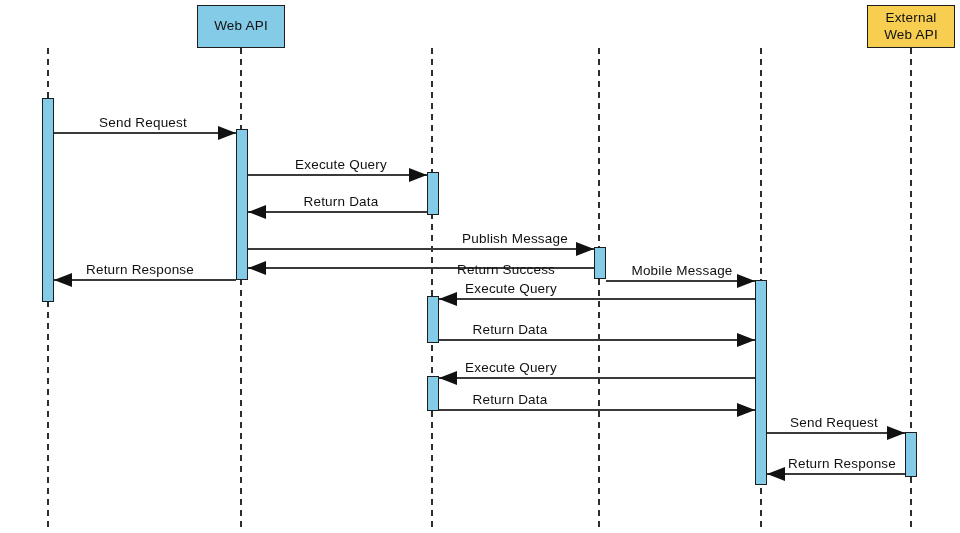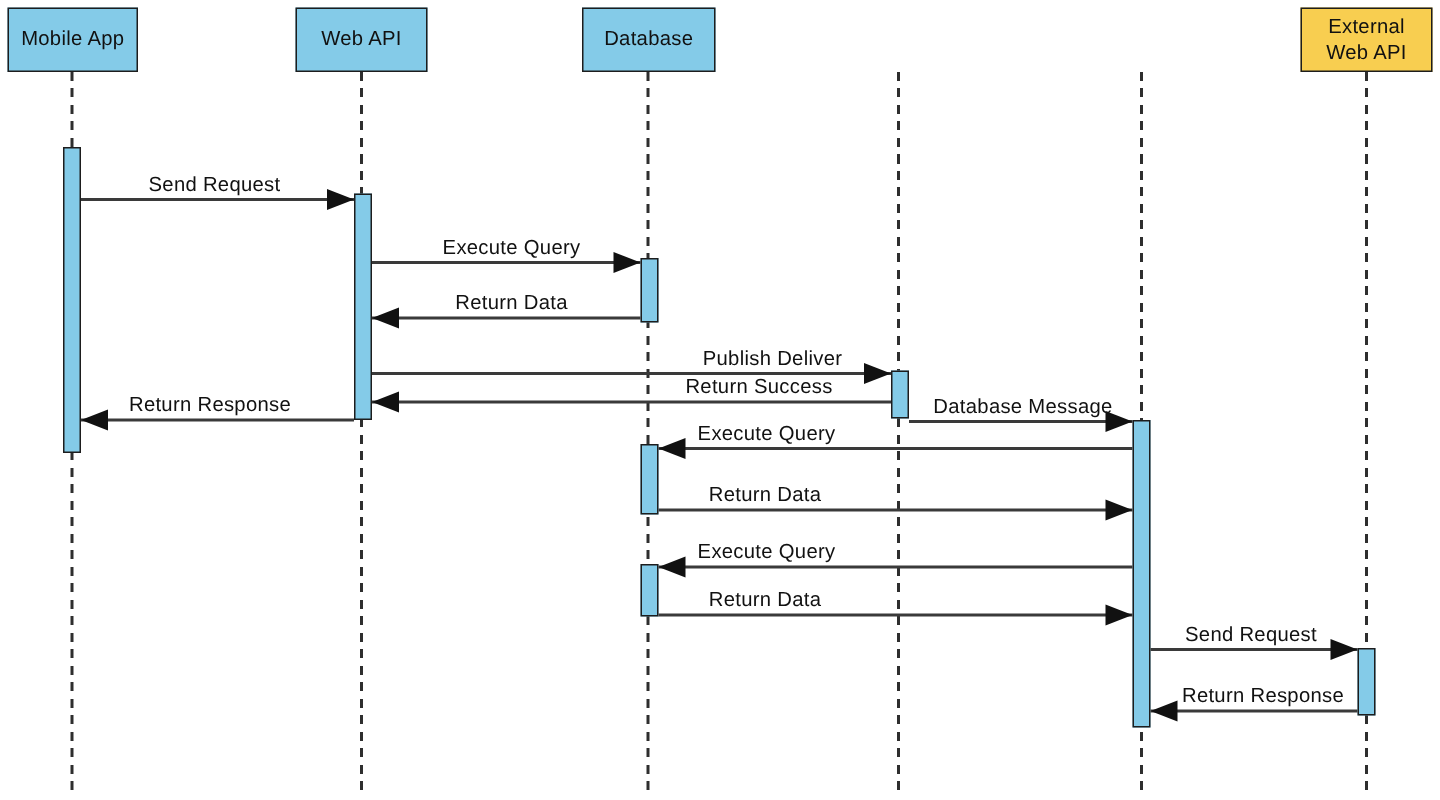"Mobile App" div.actor-box { html: <div><div>Mobile App</div></div> -> none }
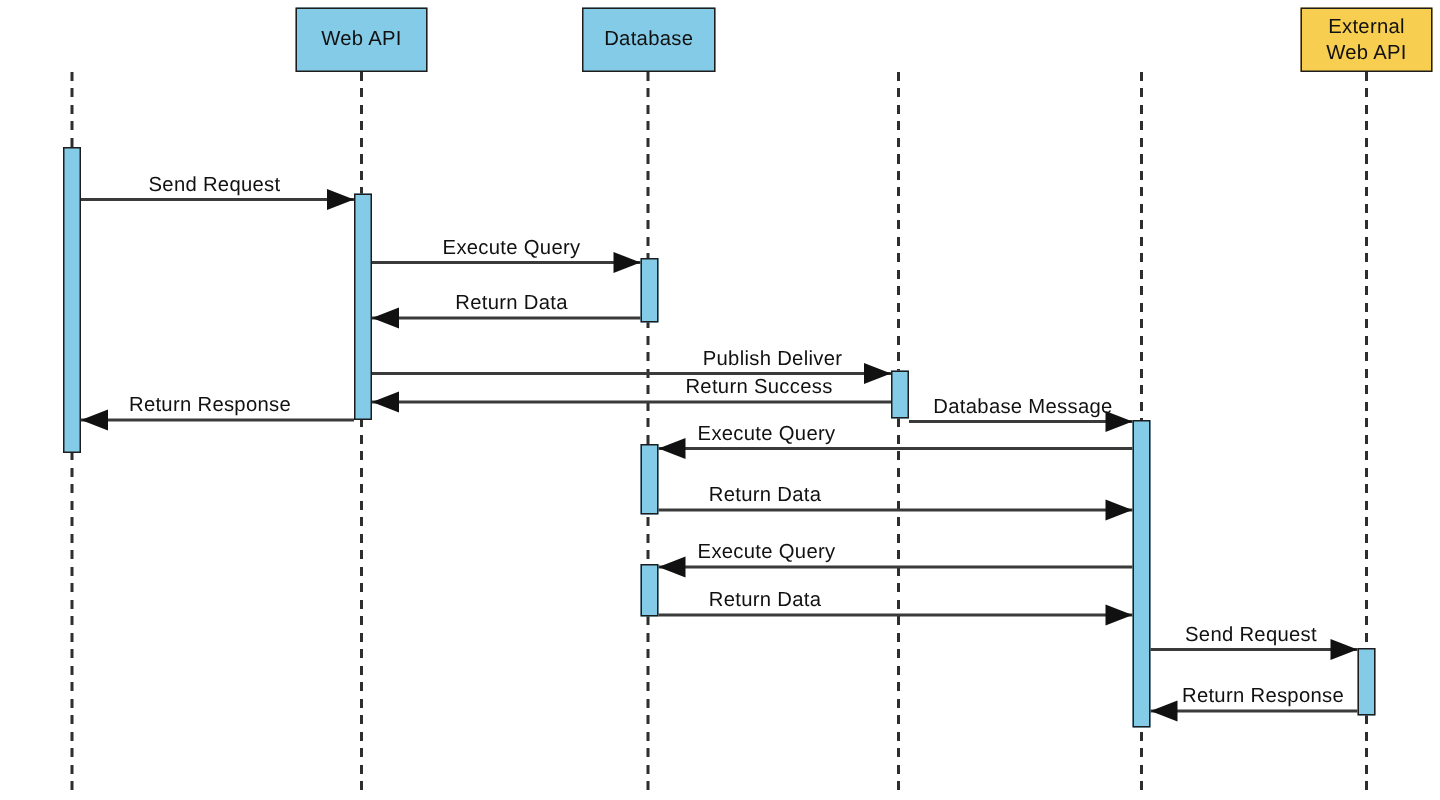"Database" div.actor-box { html: <div><div>Database</div></div> -> none }
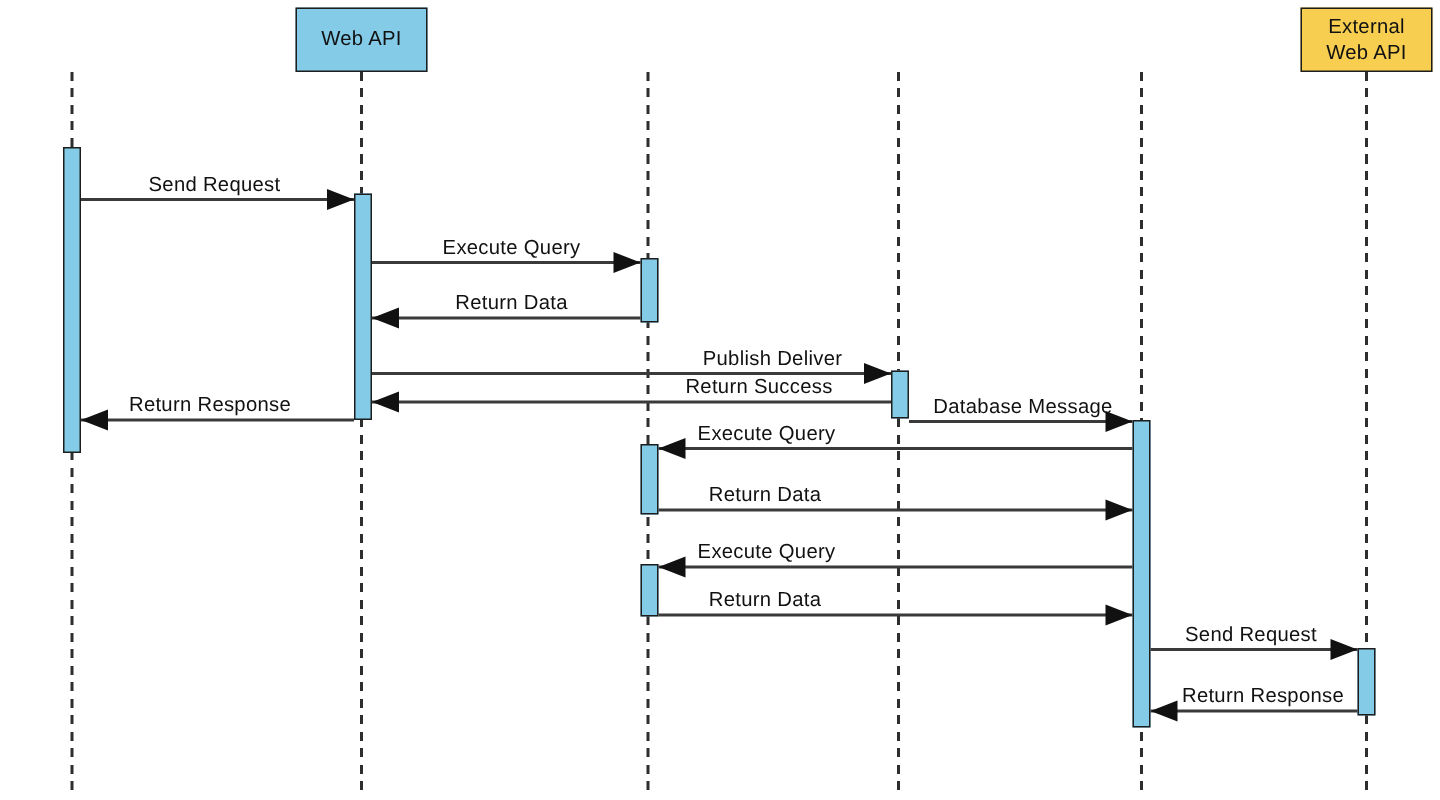"Publish Deliver" div.msg-label { text: Deliver -> Message }
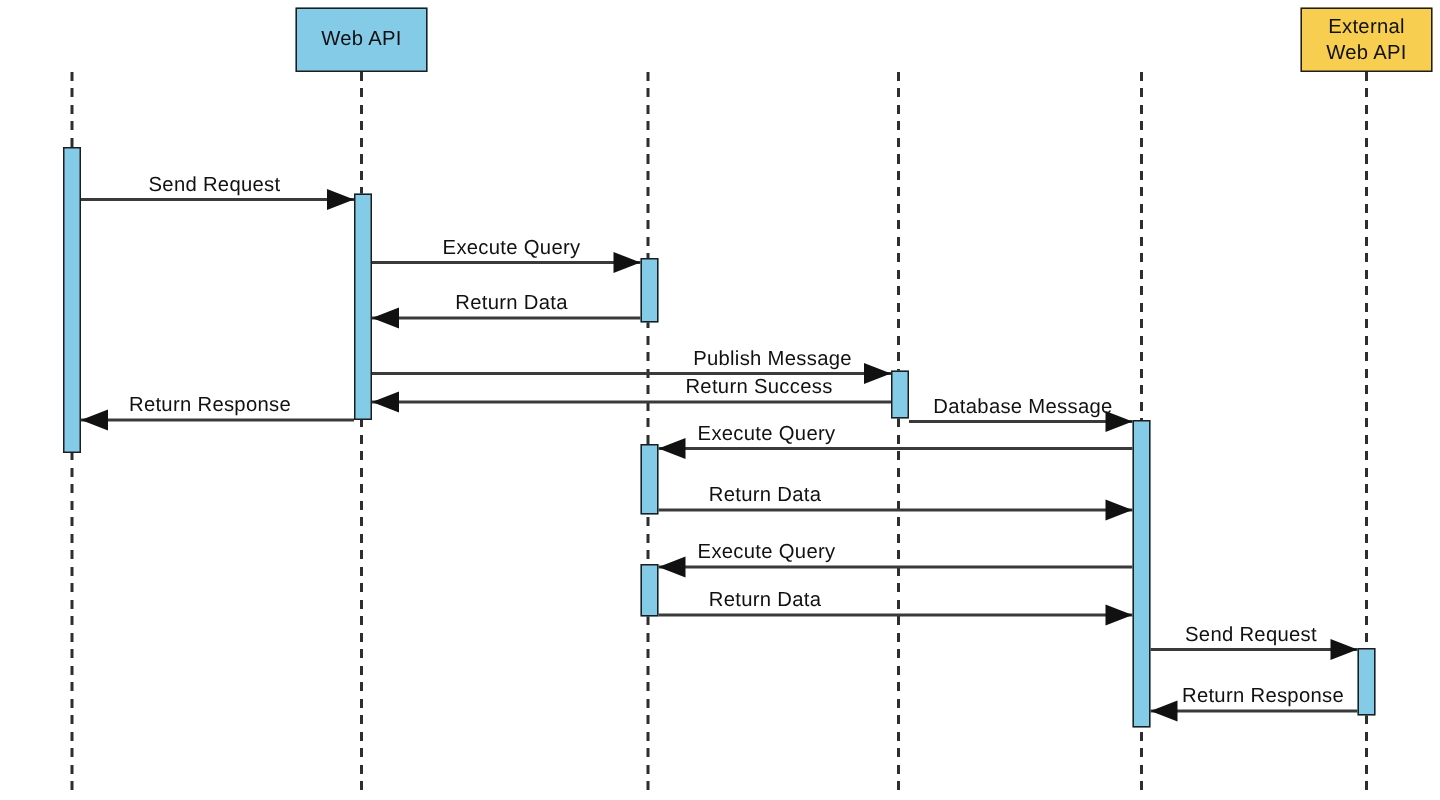"Return Success" div.msg-label { margin-top: none -> 12px }
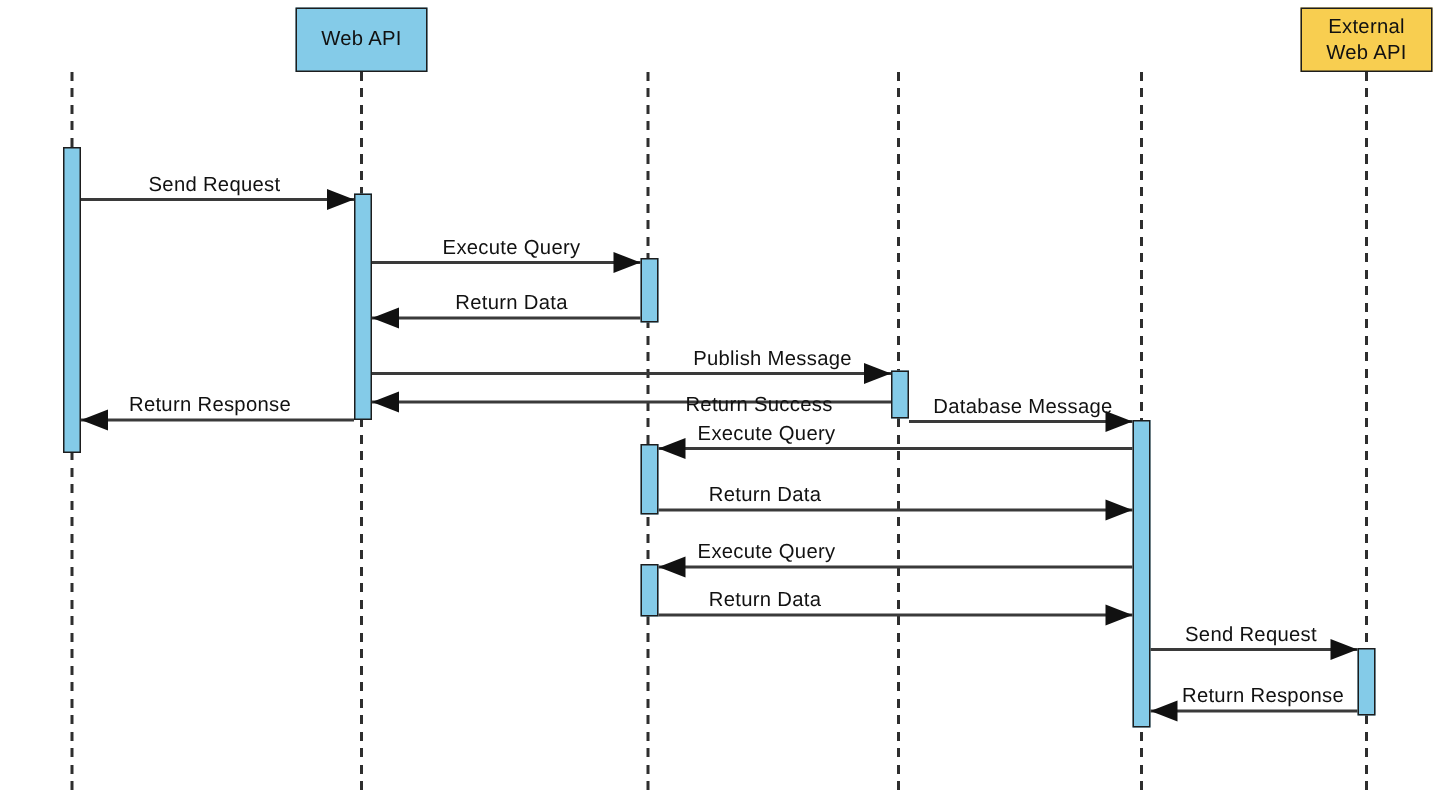"Database Message" div.msg-label { text: Database -> Mobile }
